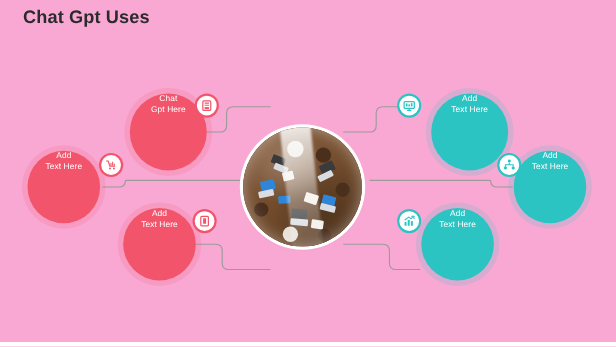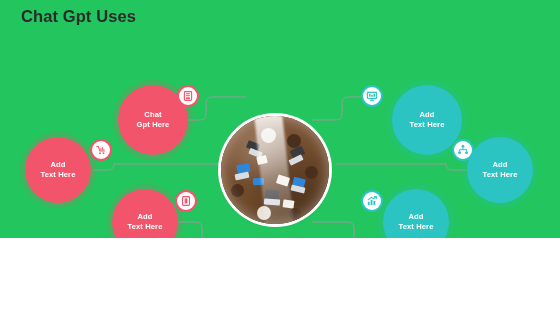"Chat Gpt Uses" .slide { background: #22c55e -> #f9a8d4; height: 238px -> 311px }
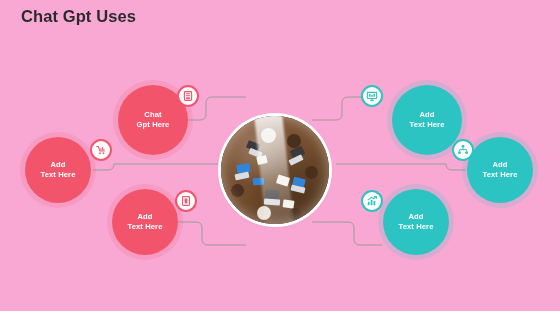"Chat" .node { align-items: center -> none; font-weight: 700 -> 400 }
